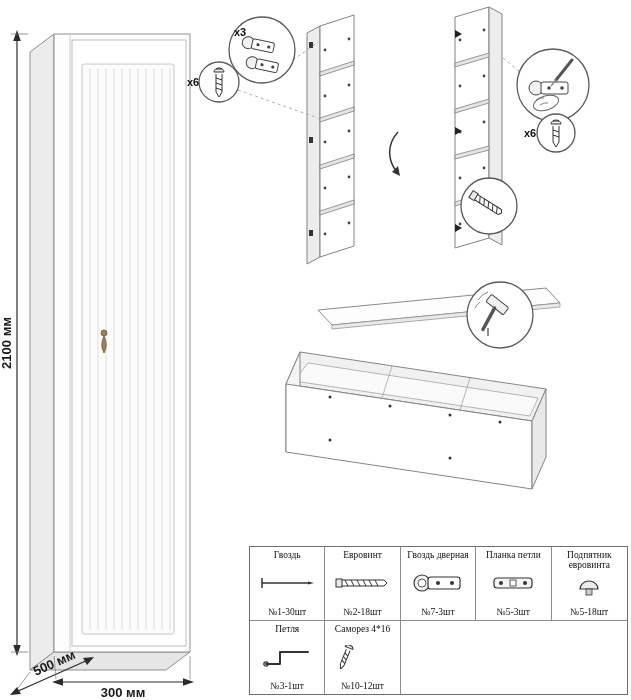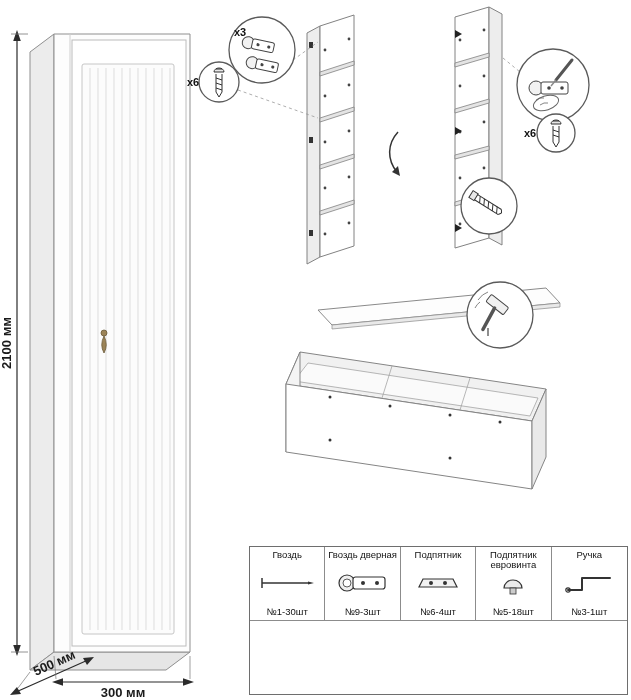"Гвоздь" .cell { font-family: none -> Liberation Serif, serif }
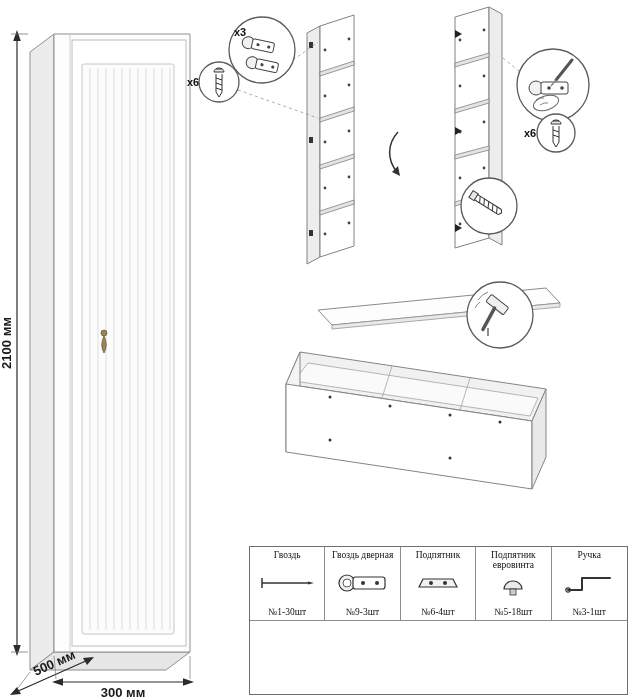"Евровинт" div.cell { html: none -> <div> <span>Евровинт</span> <svg> <g> <rect></rect> <line></line> <line></line> <line></line> <line></line> <line></line> <line></line> <line></line> <line></line> <line></line> <line></line> </g> </svg> <span>№2-18шт</span> </div> }
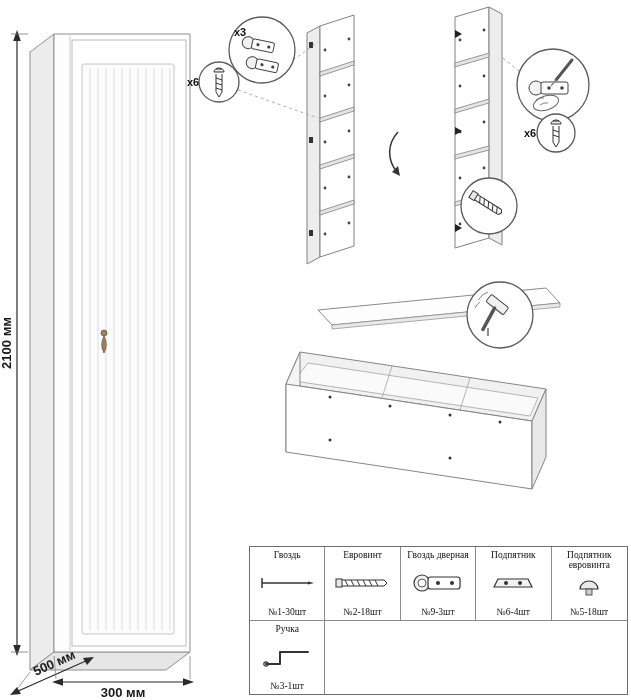"Планка петли" div.cell { html: none -> <div> <span>Планка петли</span> <svg> <rect></rect> <circle></circle> <circle></circle> <rect></rect> </svg> <span>№5-3шт</span> </div> }
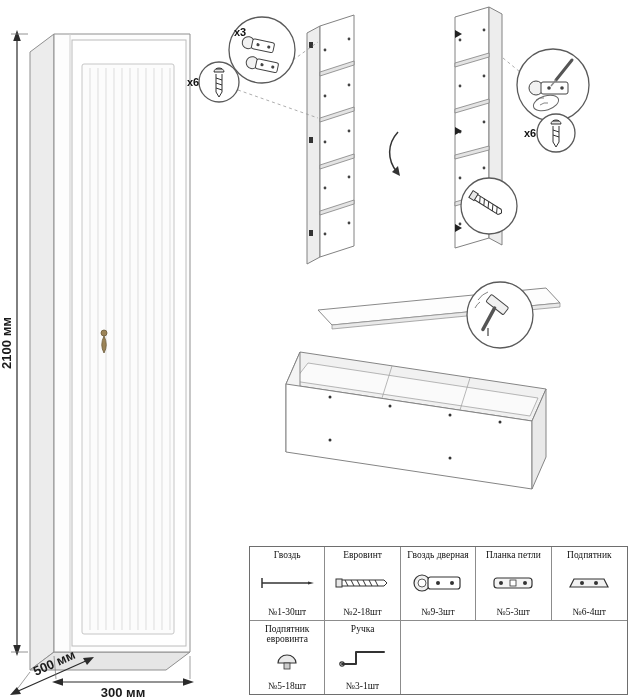"Подпятник" div.cell { html: <div> <span>Подпятник</span> <svg> <polygon></polygon> <circle></circle> <circle></circle> </svg> <span>№6-4шт</span> </div> -> none }
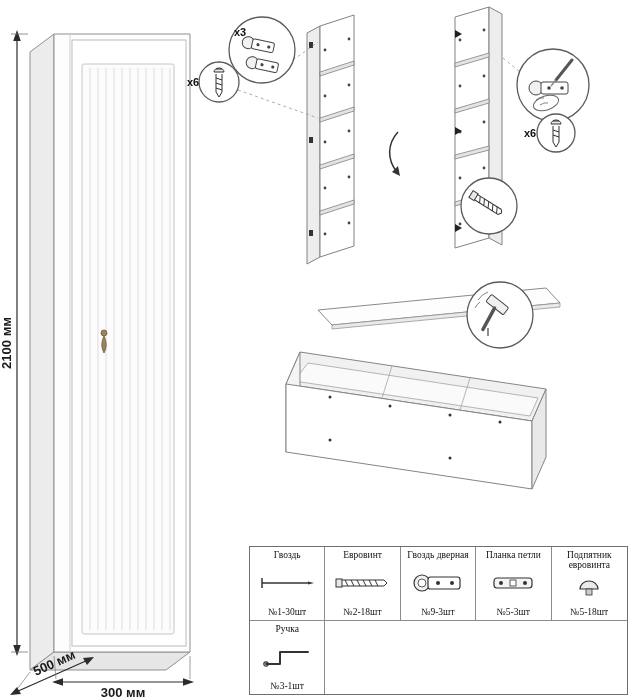"№9-3шт" span.count { text: 9-3шт -> 7-3шт }
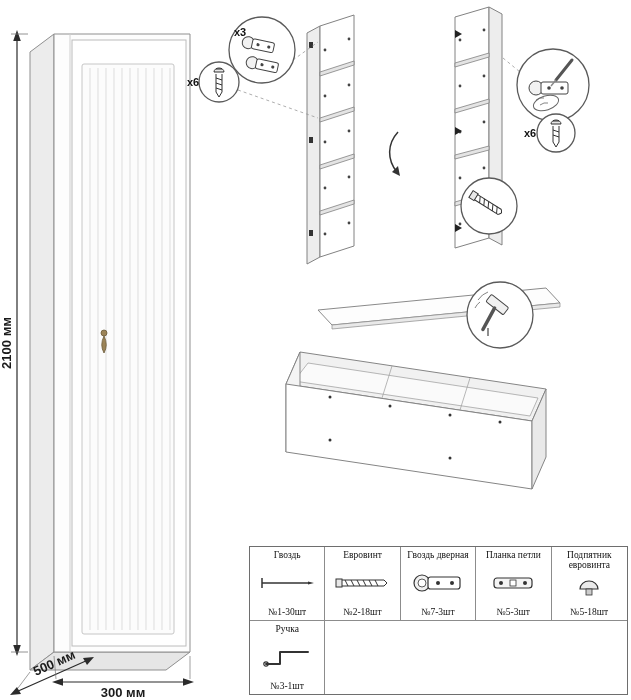"Ручка" span.name { text: Ручка -> Петля }
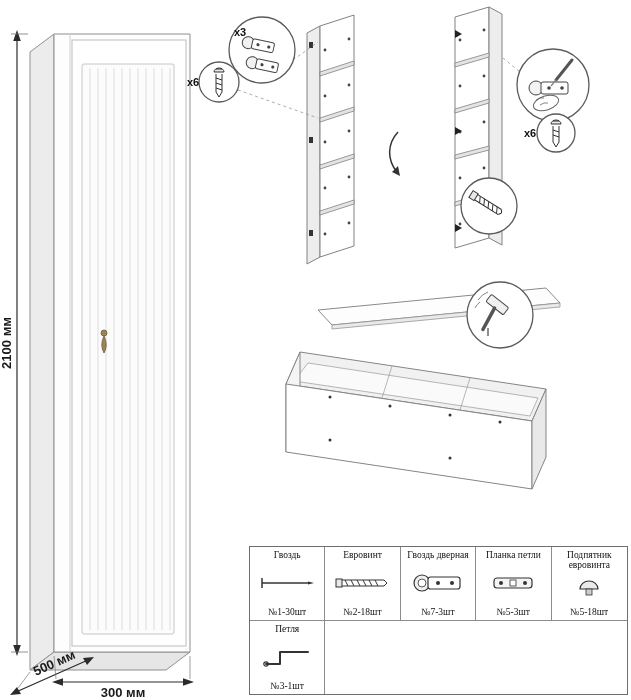"Саморез 4*16" div.cell { html: none -> <div> <span>Саморез 4*16</span> <svg> <g> <path></path> <line></line> <line></line> <path></path> <line></line> <line></line> <line></line> </g> </svg> <span>№10-12шт</span> </div> }
